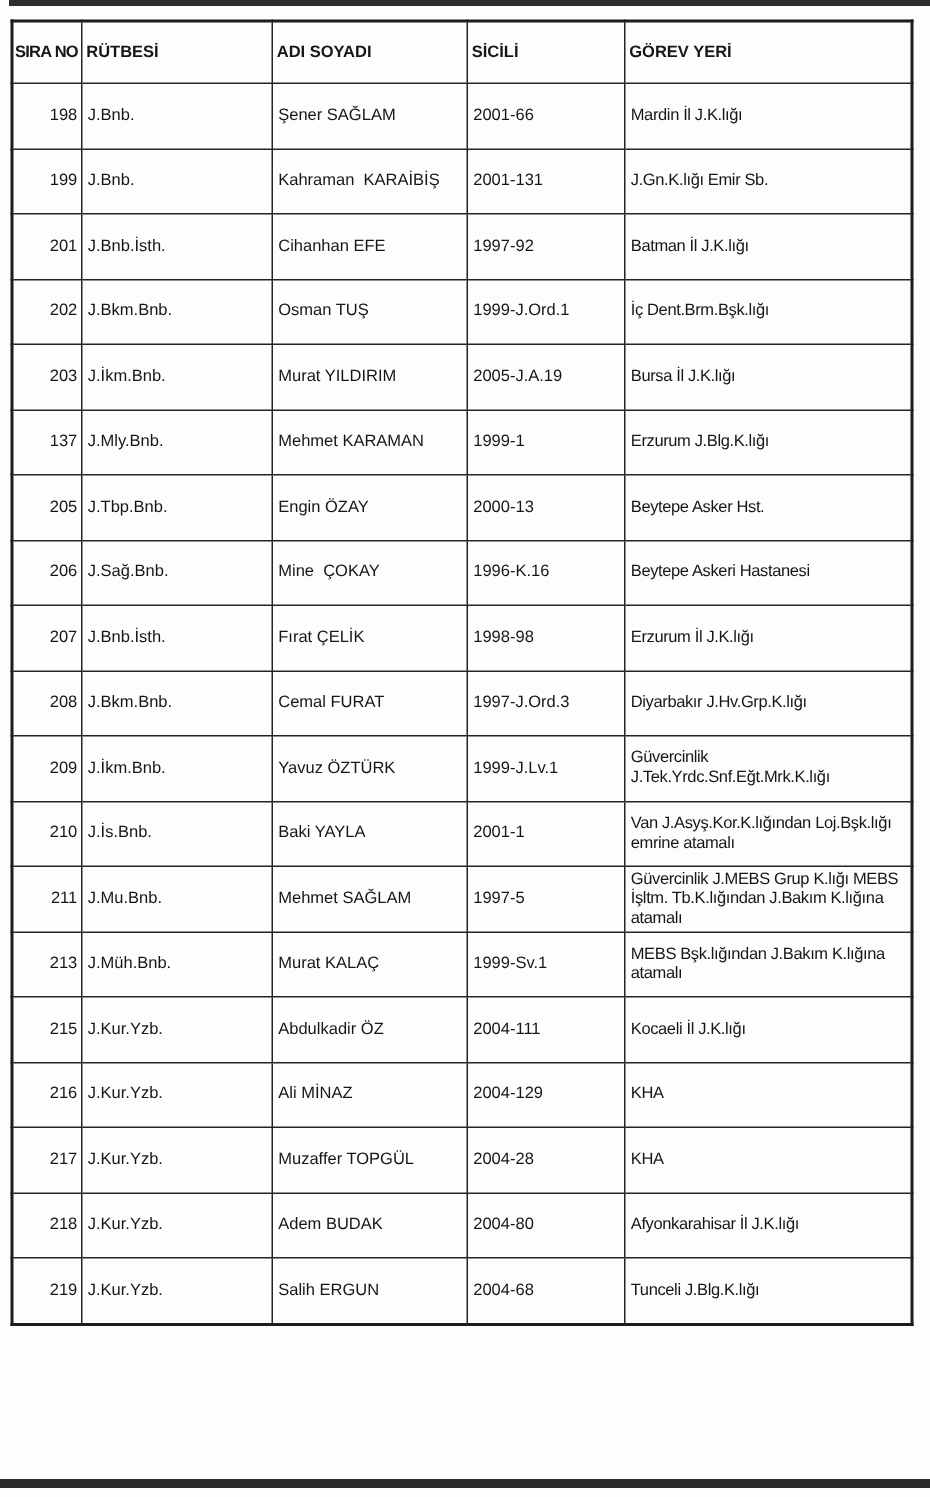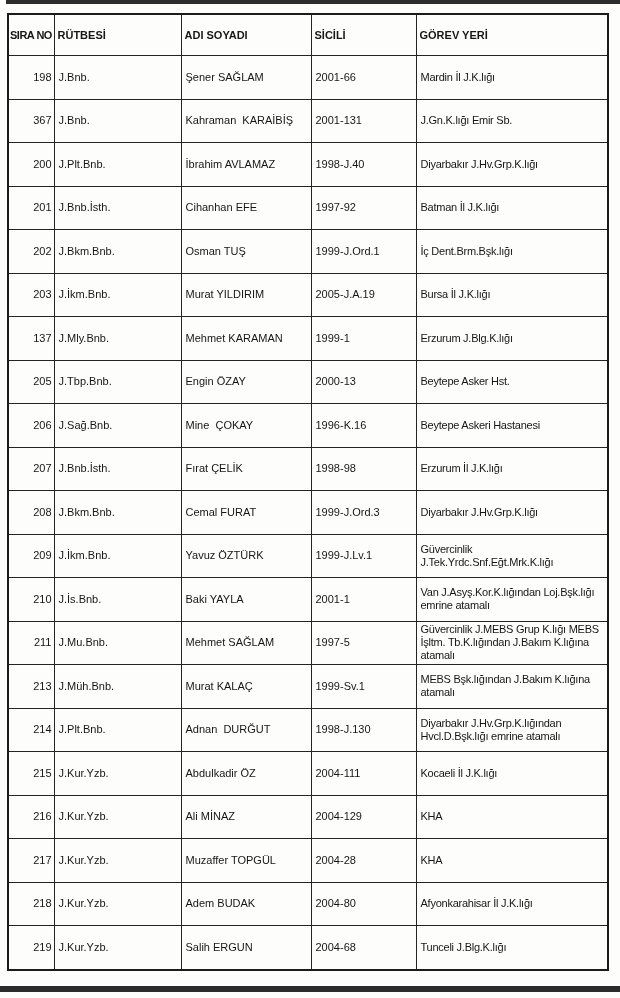"367" td.cell-sira { text: 367 -> 199 }
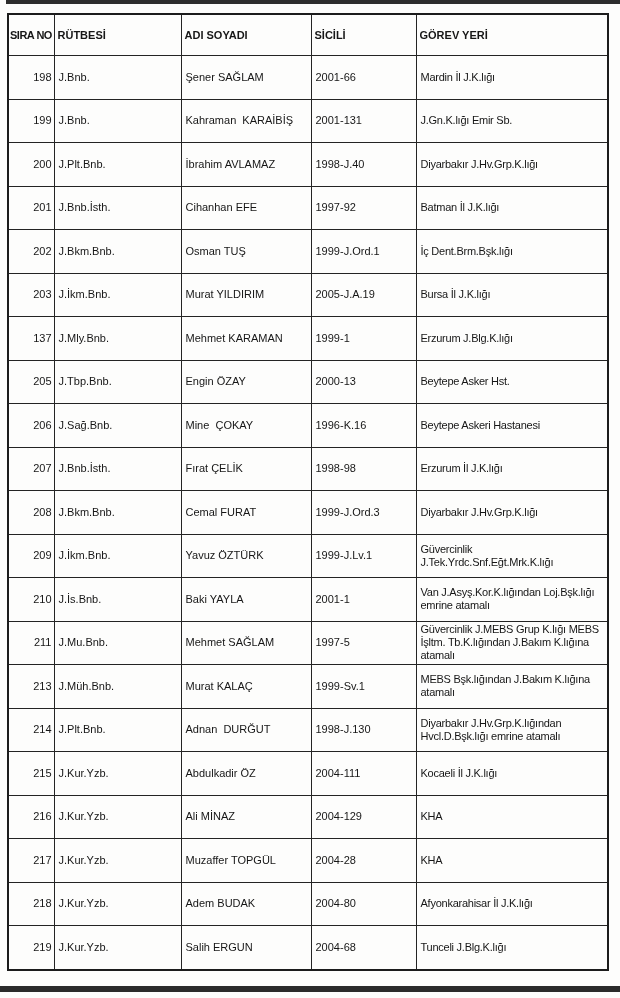"200" tr { html: <tr> <td>200</td> <td>J.Plt.Bnb.</td> <td>İbrahim AVLAMAZ</td> <td>1998-J.40</td> <td>Diyarbakır J.Hv.Grp.K.lığı</td> </tr> -> none }
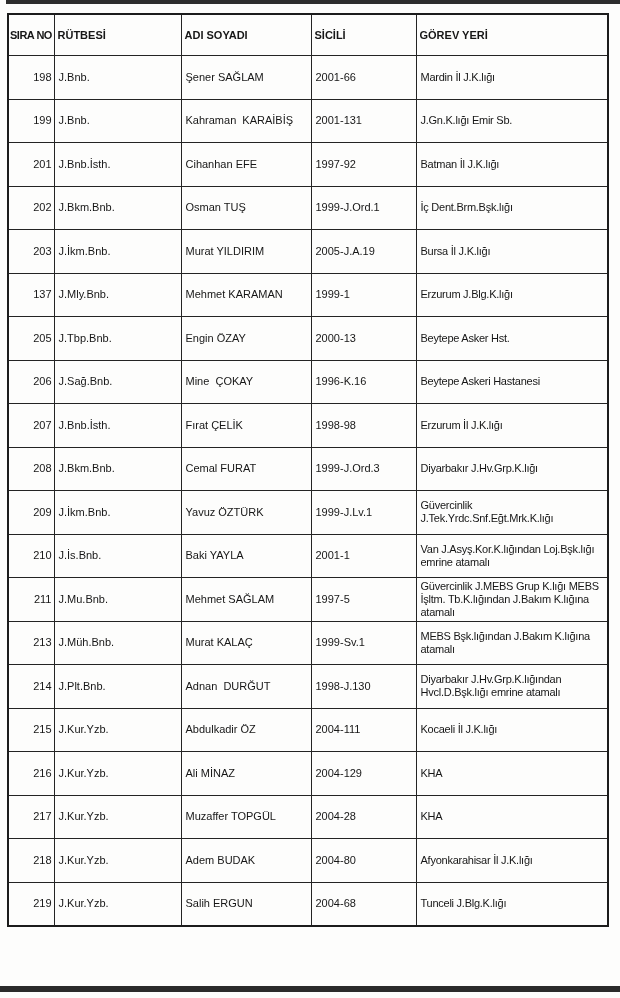"1999-J.Ord.3" td.cell-sicil { text: 1999-J.Ord.3 -> 1997-J.Ord.3 }
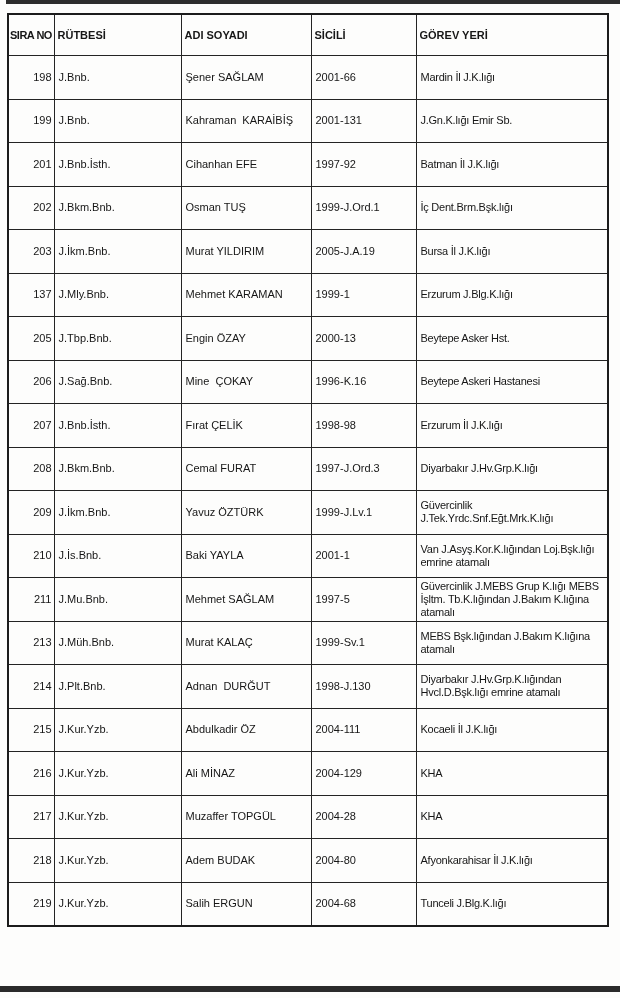"214" tr { html: <tr> <td>214</td> <td>J.Plt.Bnb.</td> <td>Adnan DURĞUT</td> <td>1998-J.130</td> <td>Diyarbakır J.Hv.Grp.K.lığından Hvcl.D.Bşk.lığı emrine atamalı</td> </tr> -> none }
